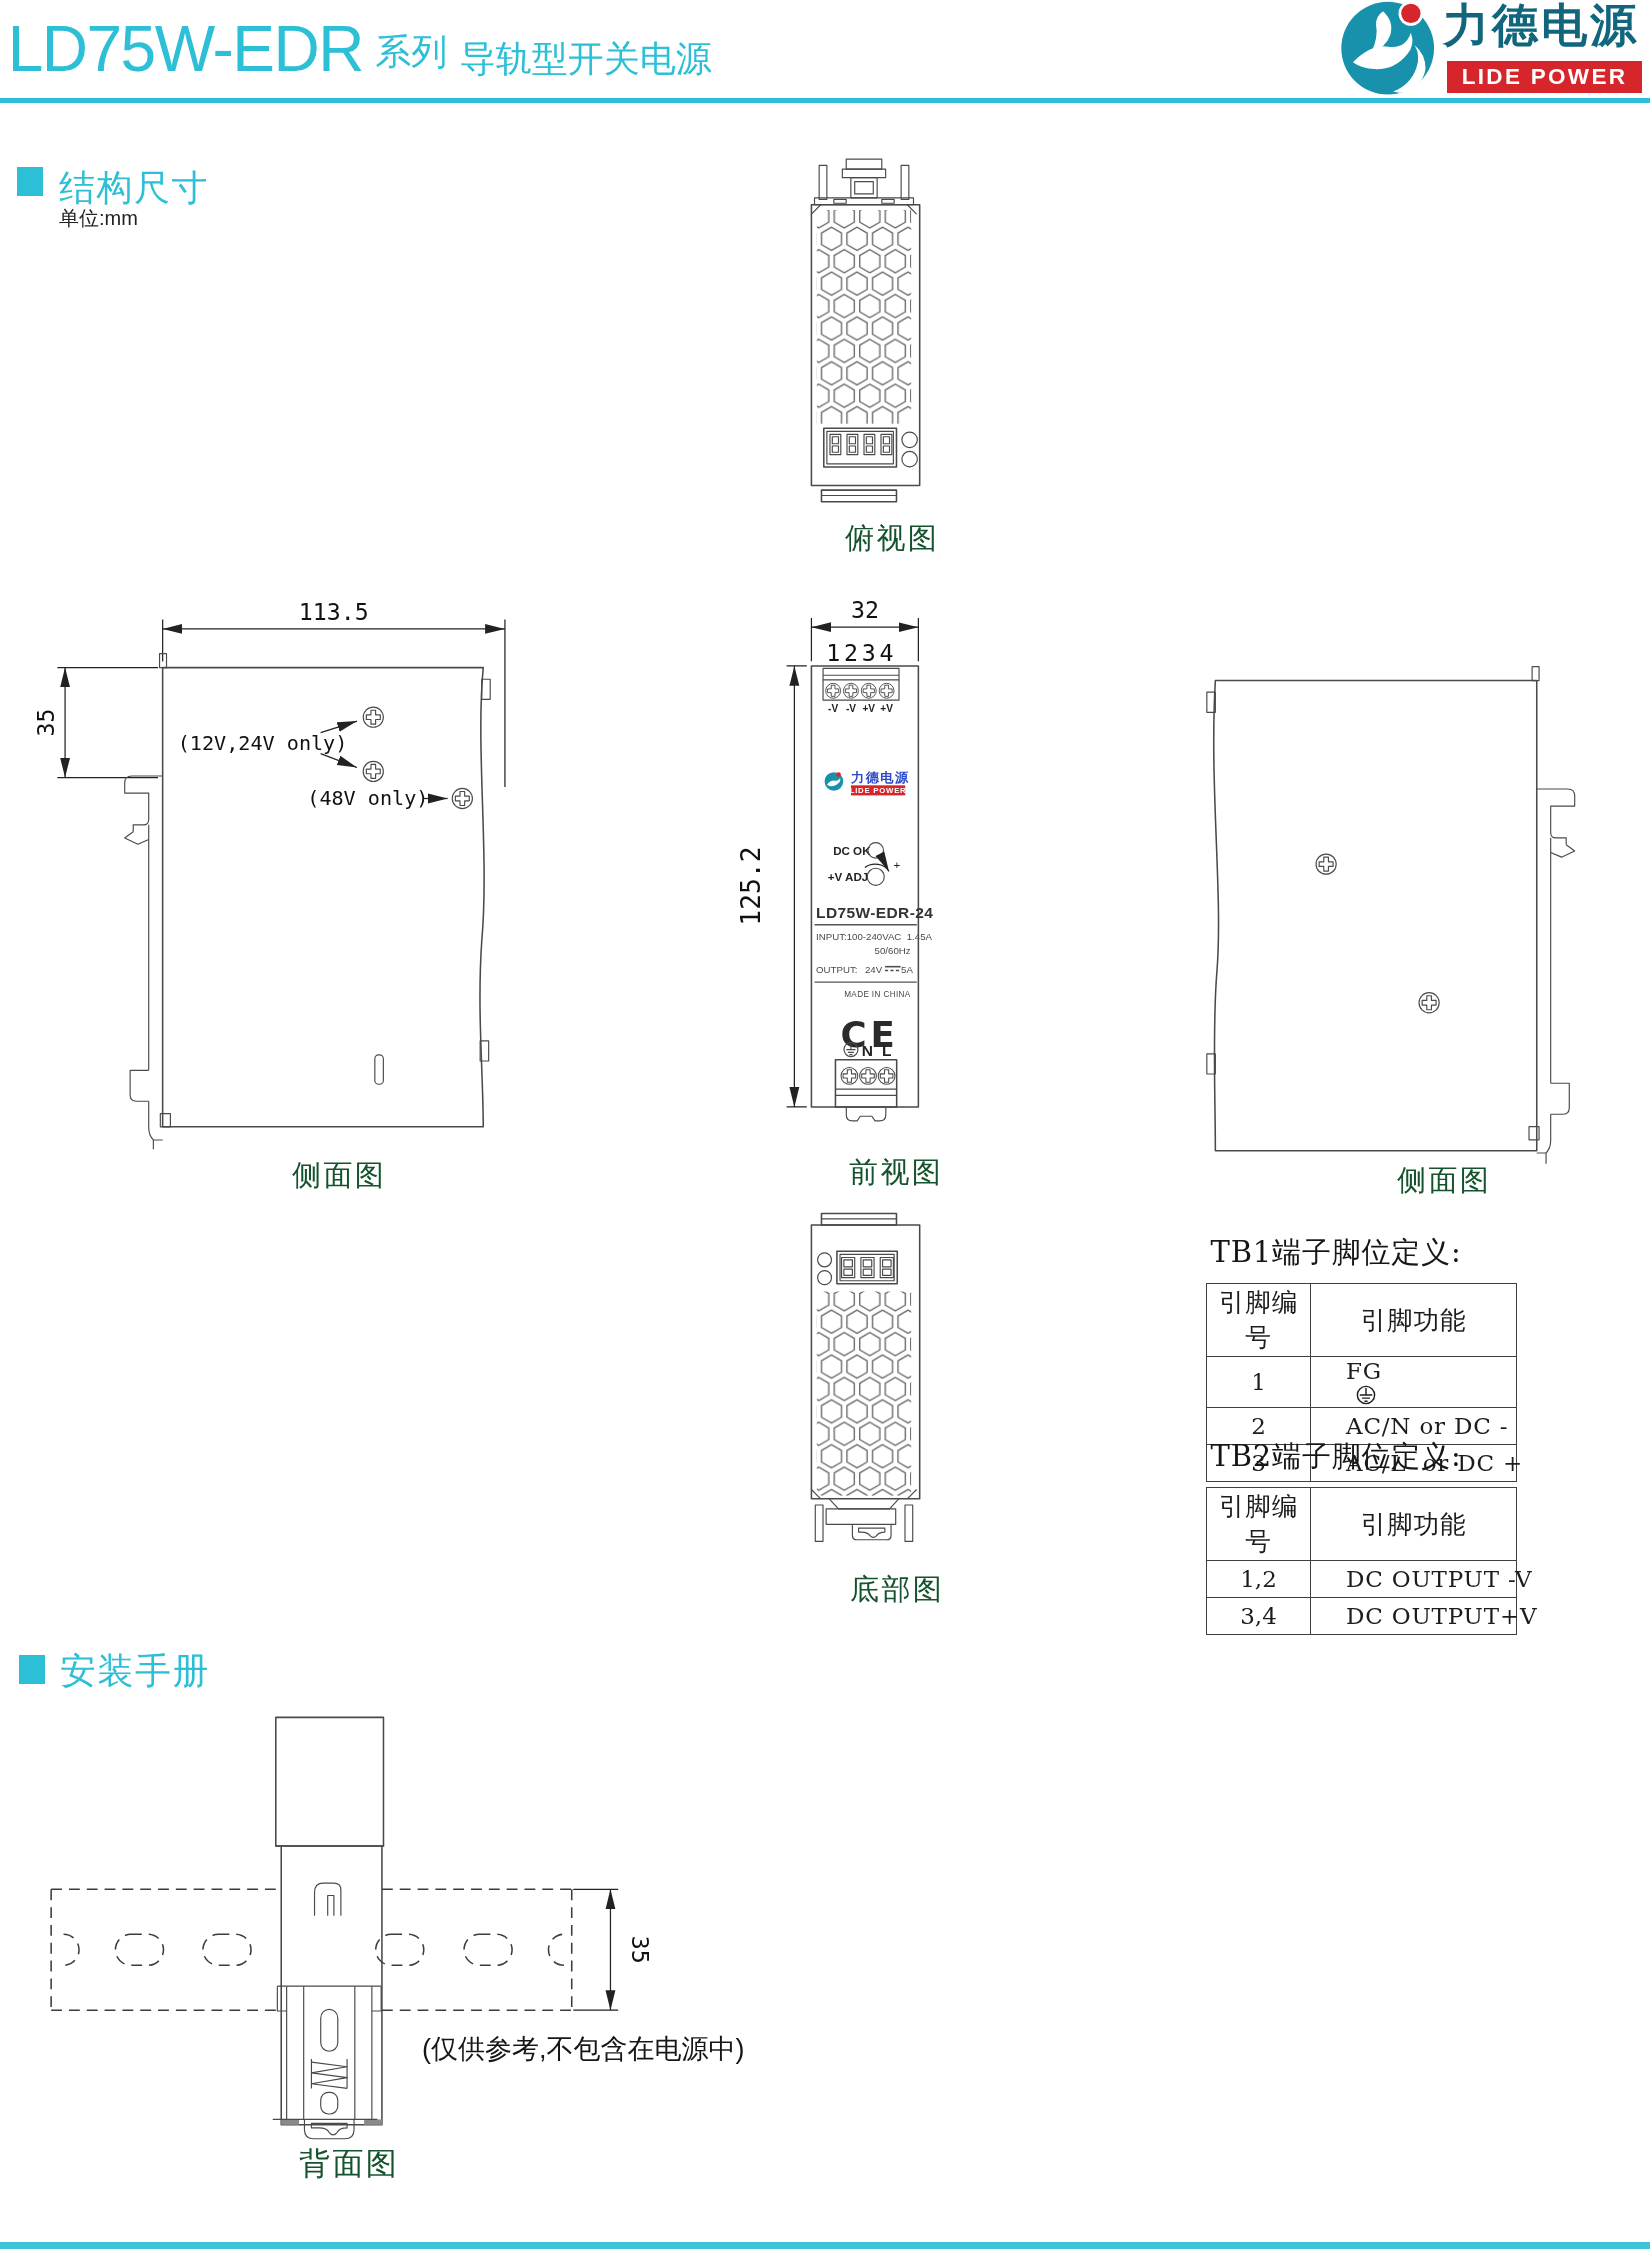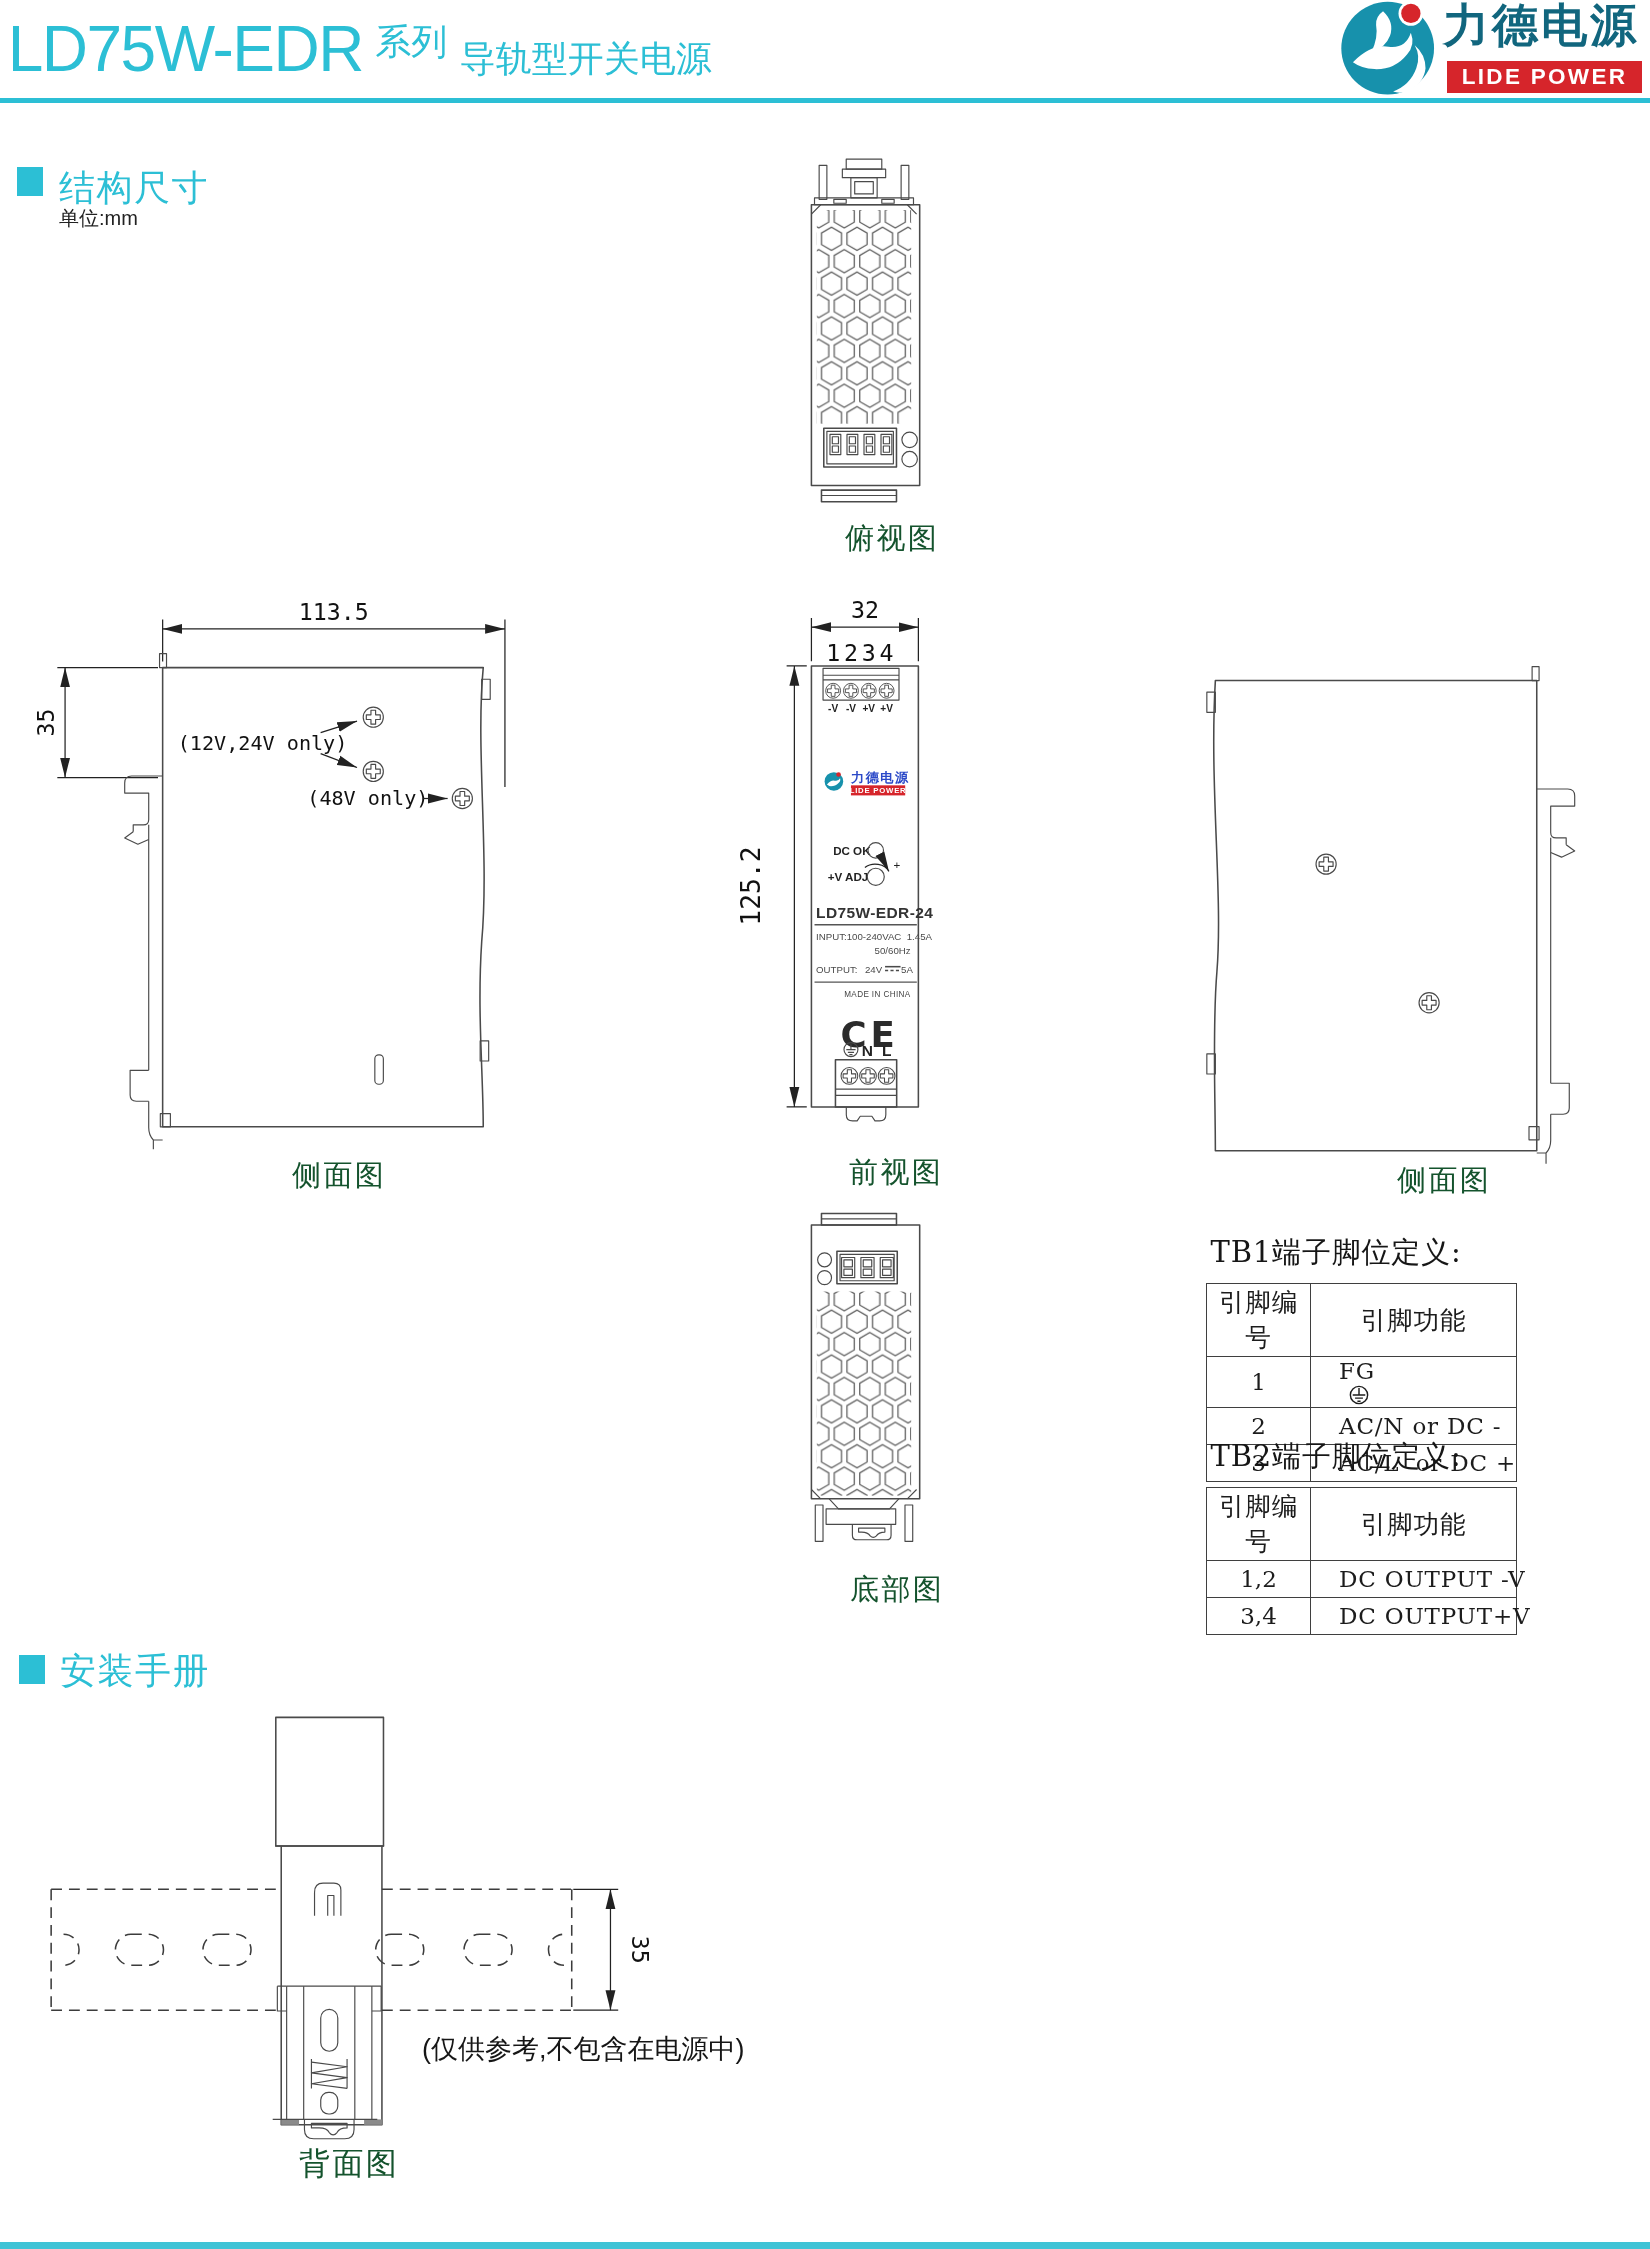"系列" .title-series { margin-bottom: 19px -> 9px }
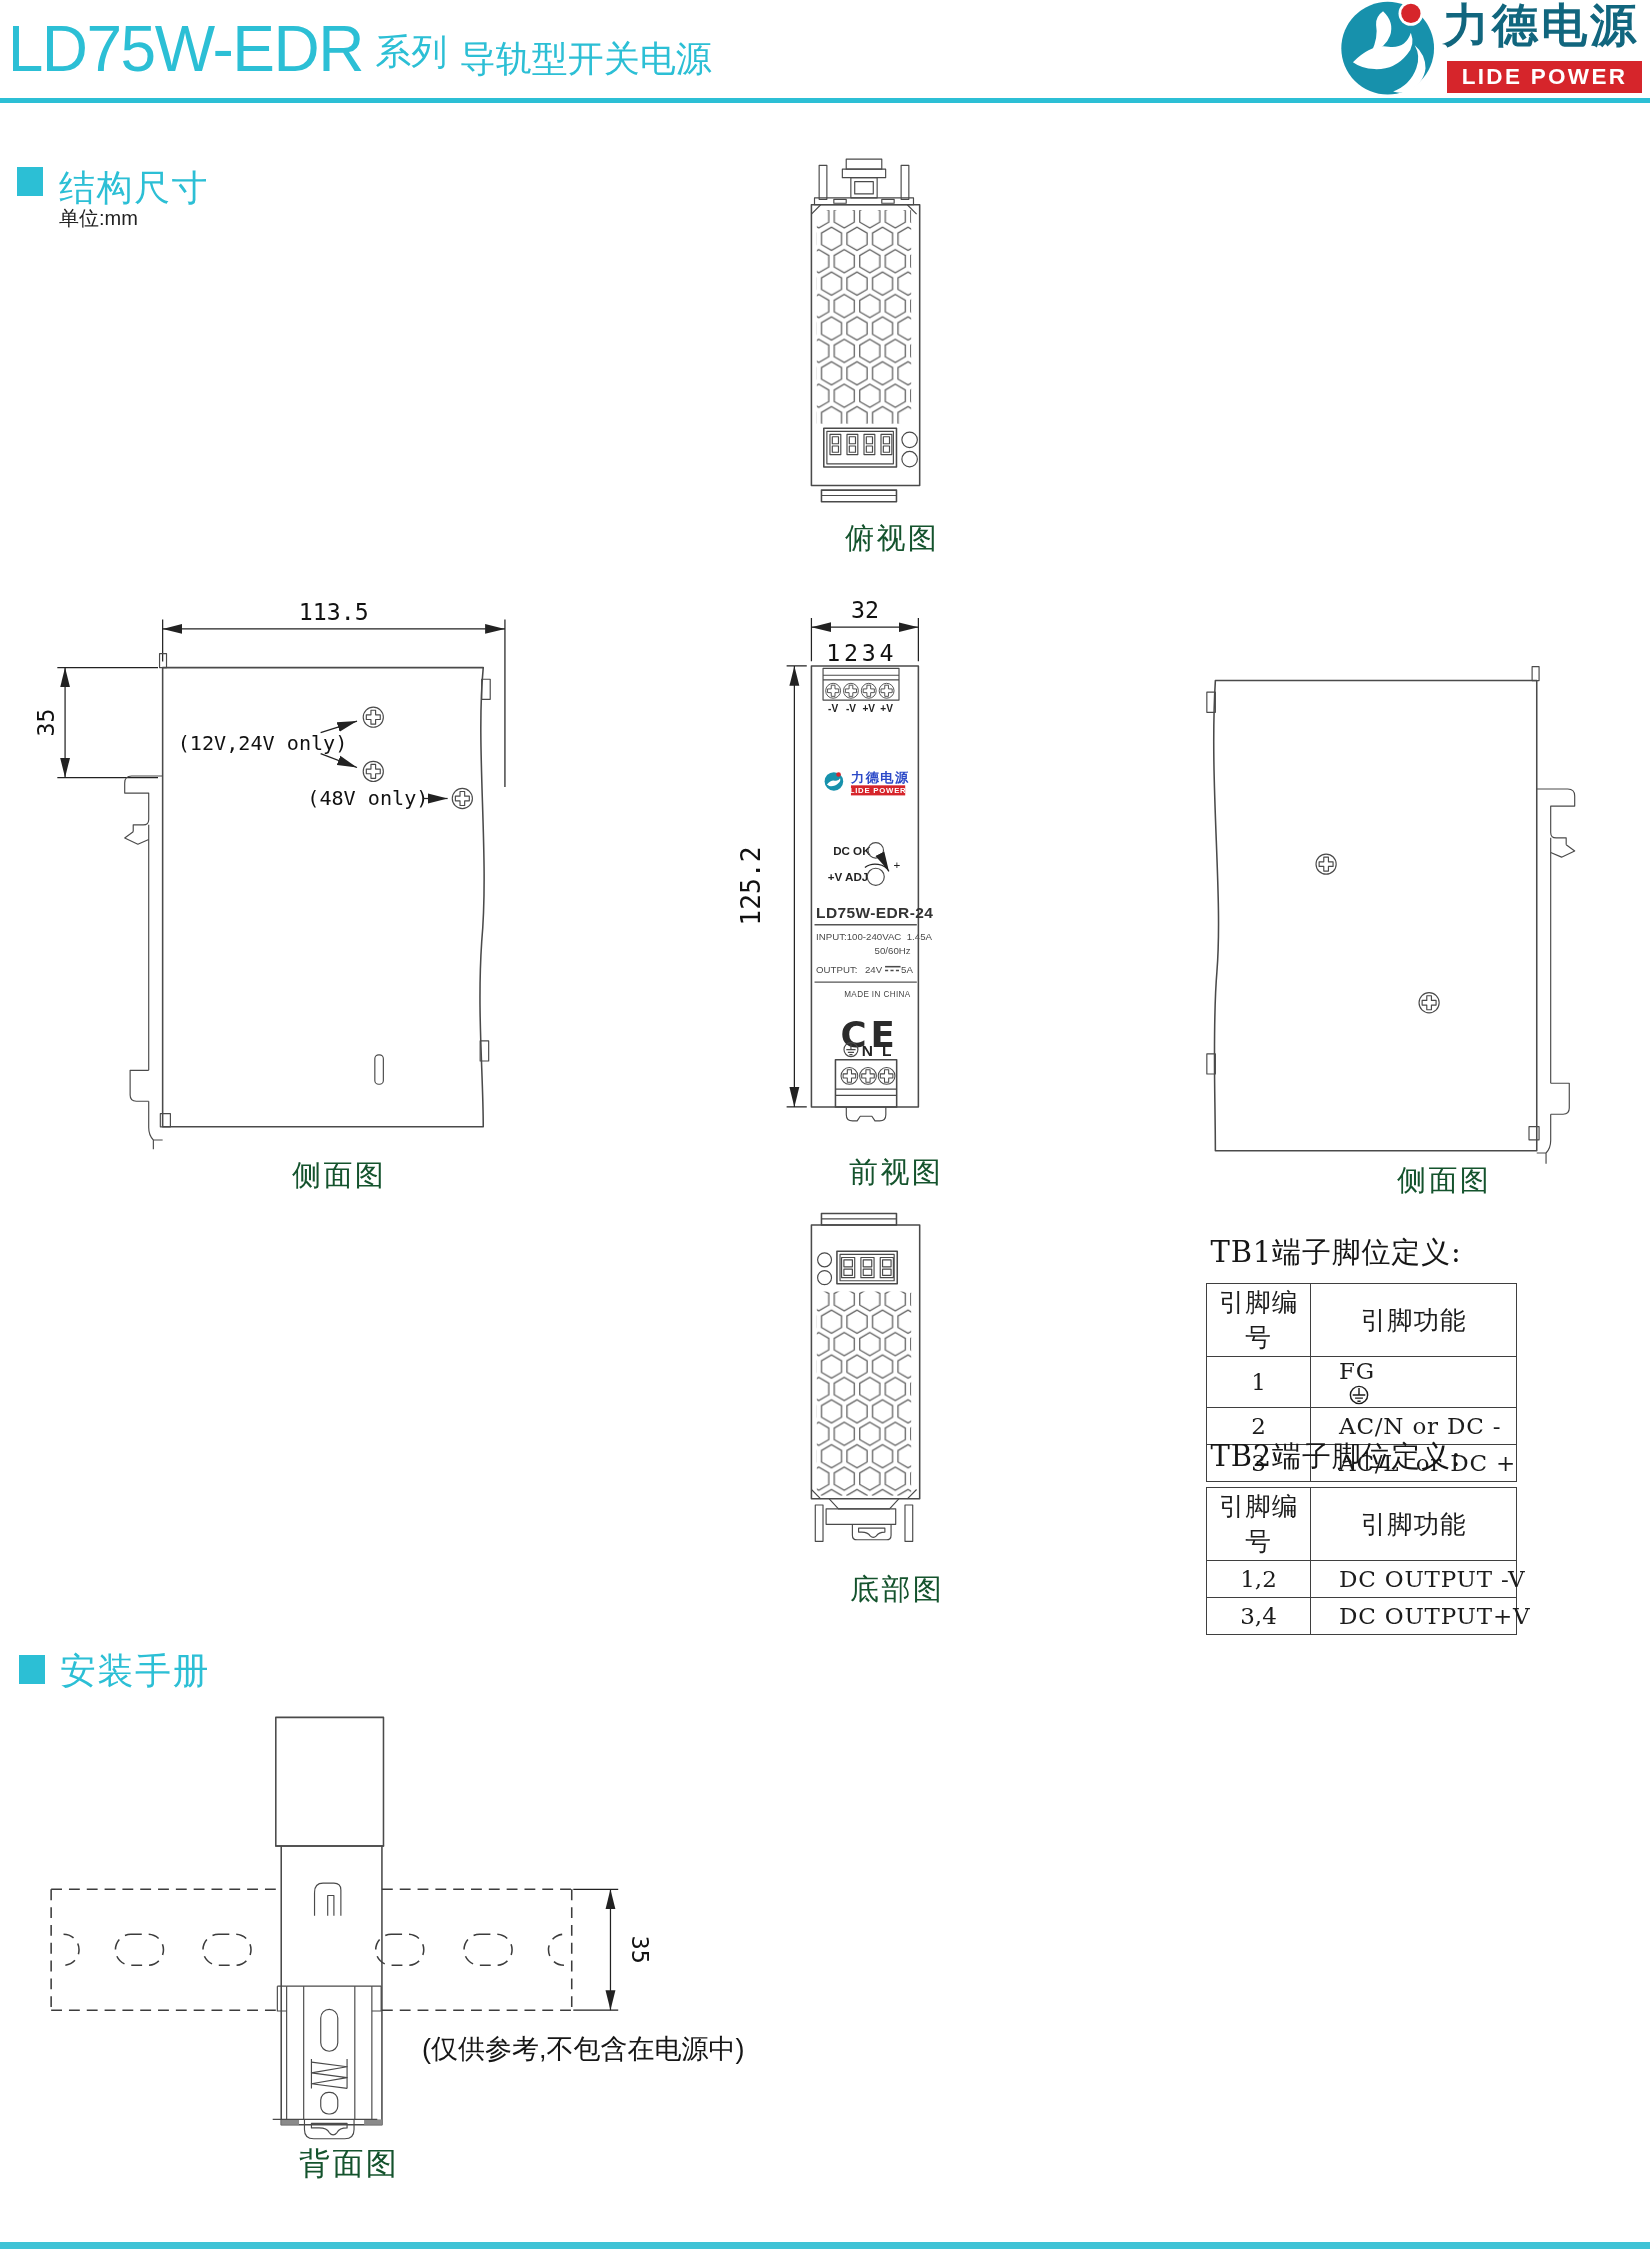"FG" td.pin-fn { padding-left: 28px -> 35px }
